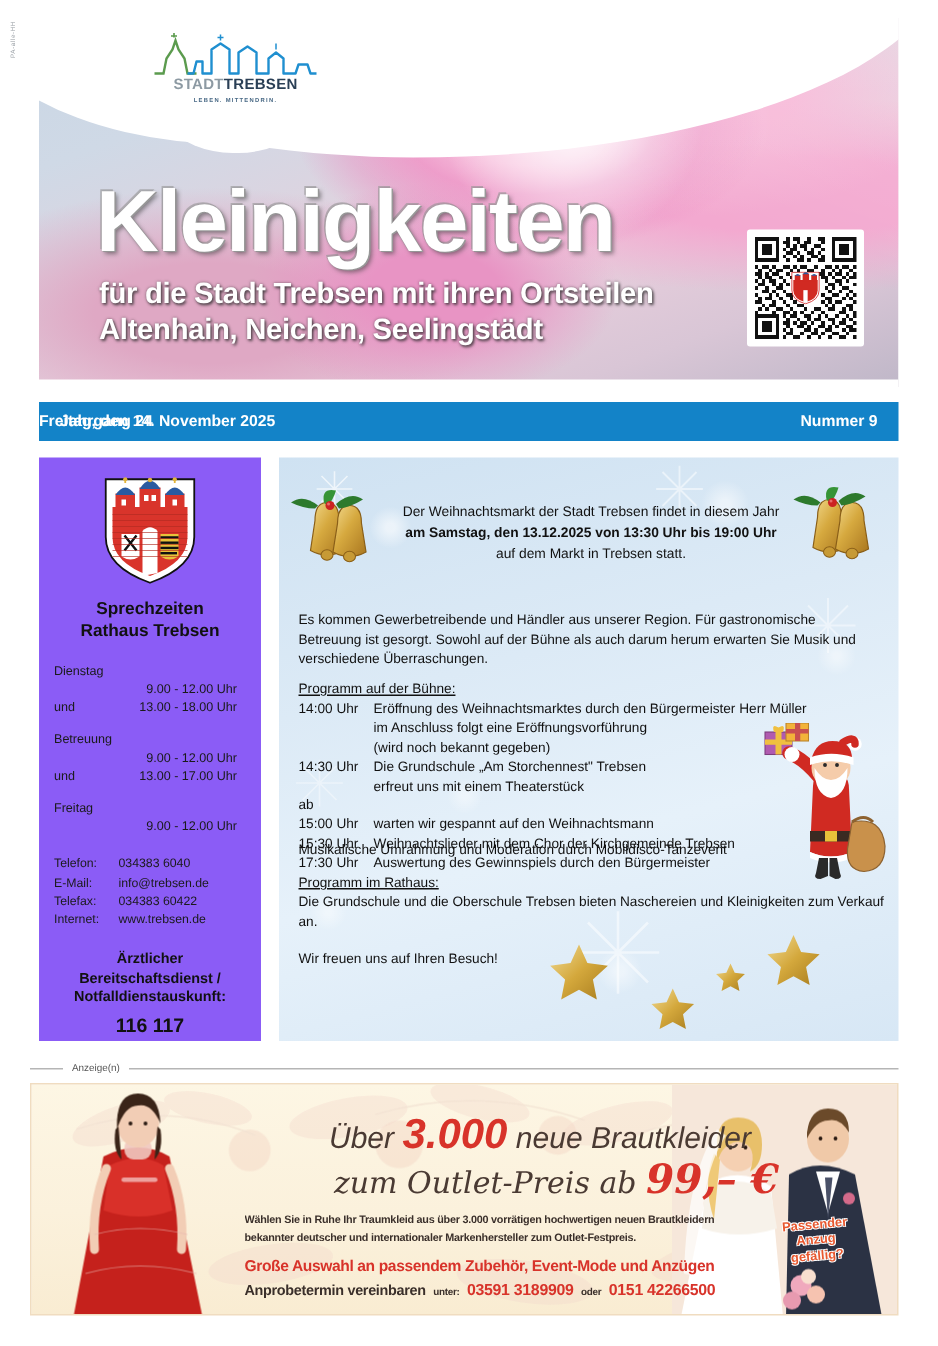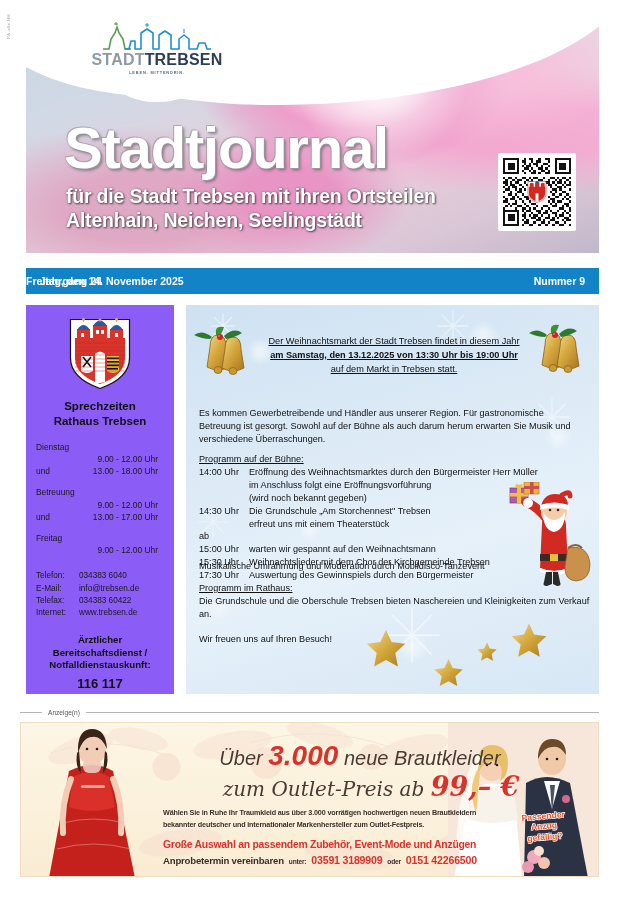"STADTTREBSEN" .logo-word { font-size: 16px -> 10px }
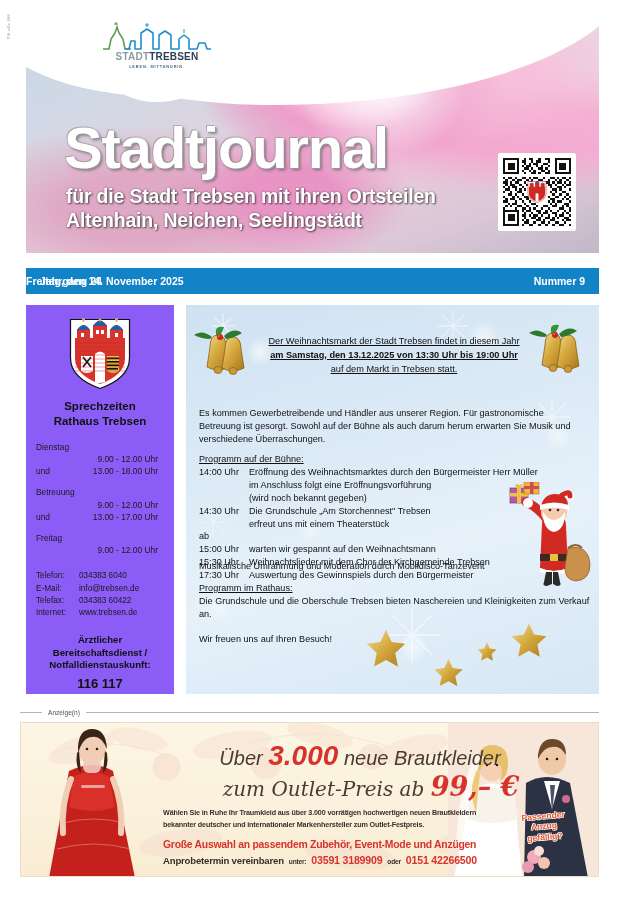"Stadtjournal" div.mast-title { text: Stadtjournal -> Kleinigkeiten }
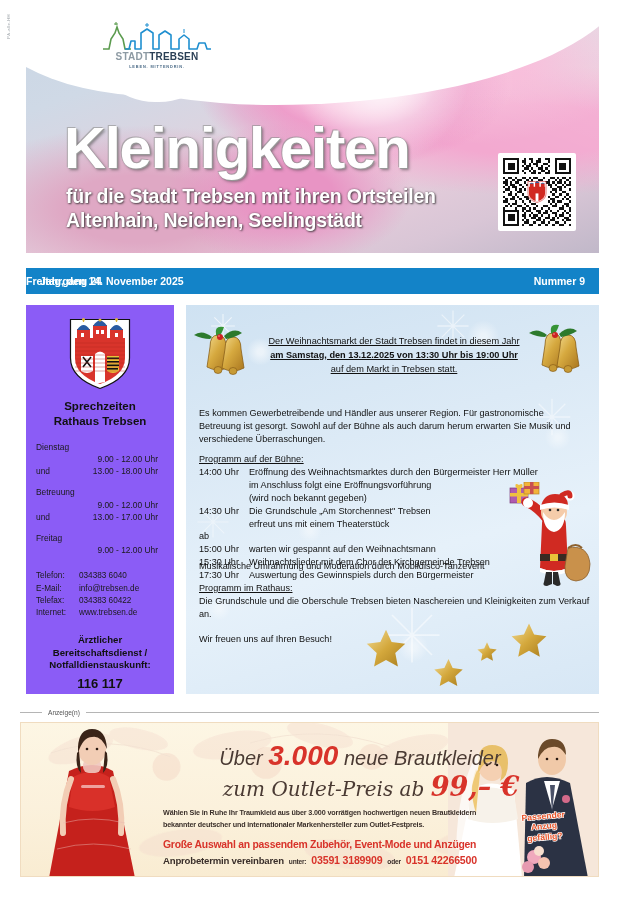"Der Weihnachtsmarkt der Stadt Trebsen" .lead { text-decoration: underline -> none }
